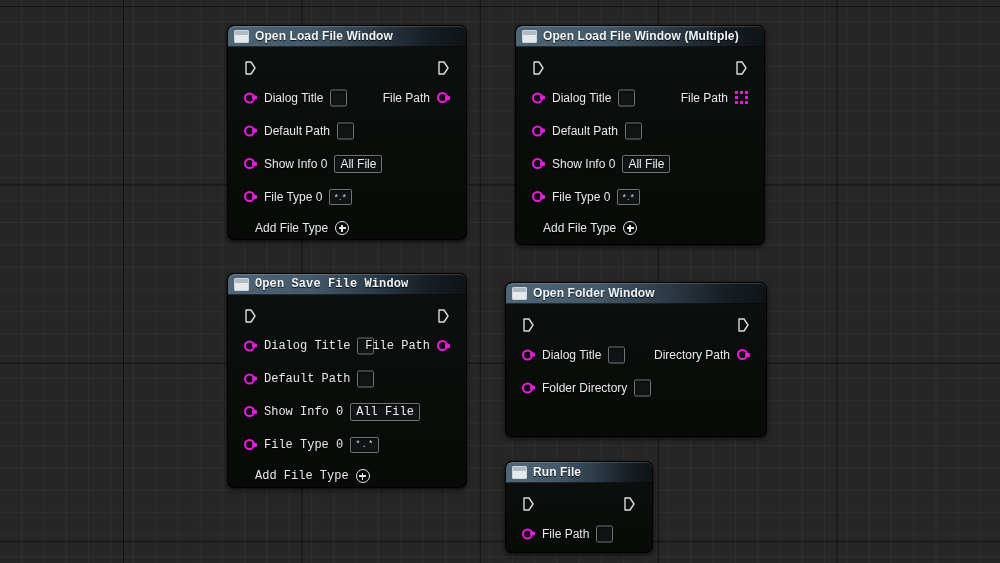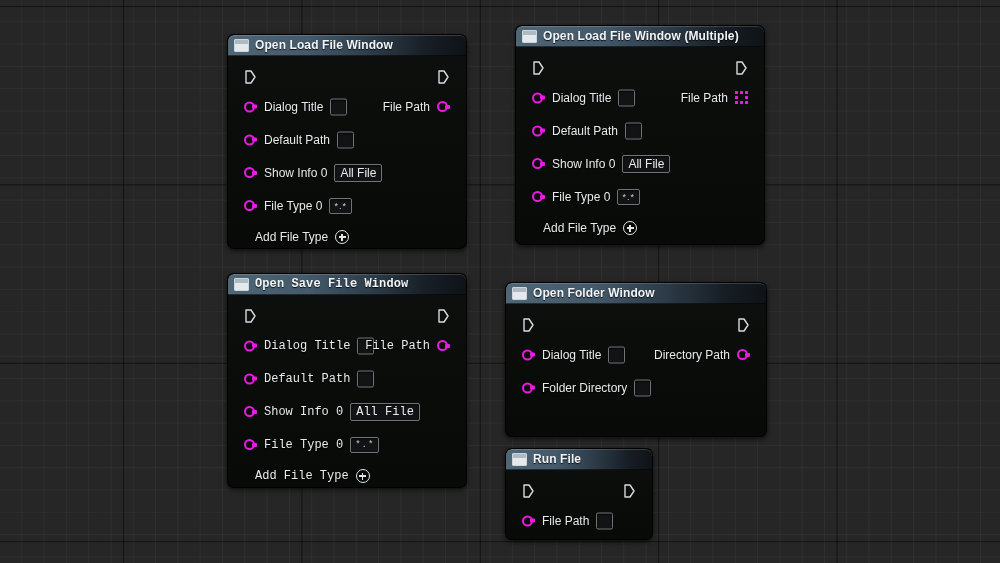"Open Load File Window" div.node { top: 34px -> 25px }
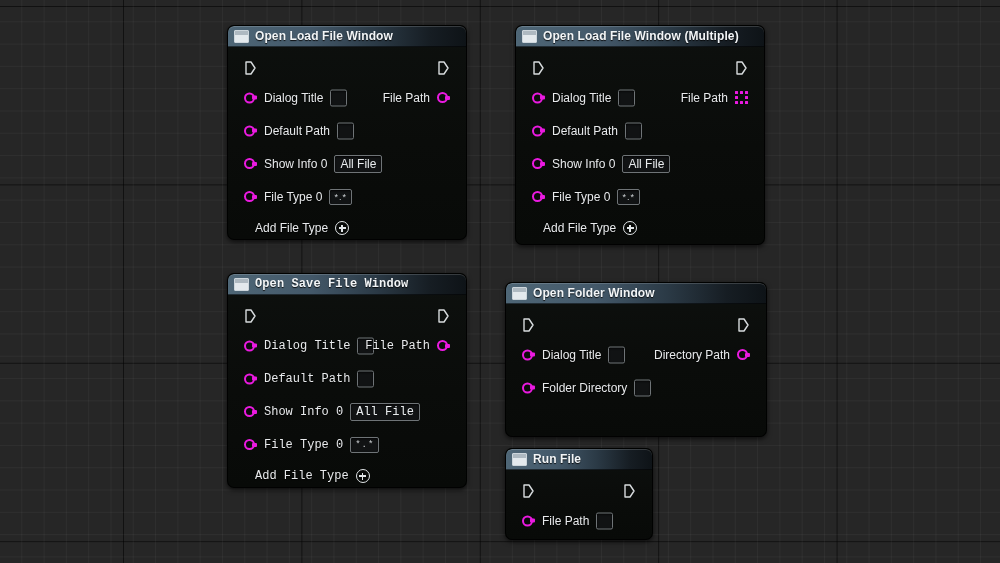"Run File" div.node { top: 448px -> 461px }
